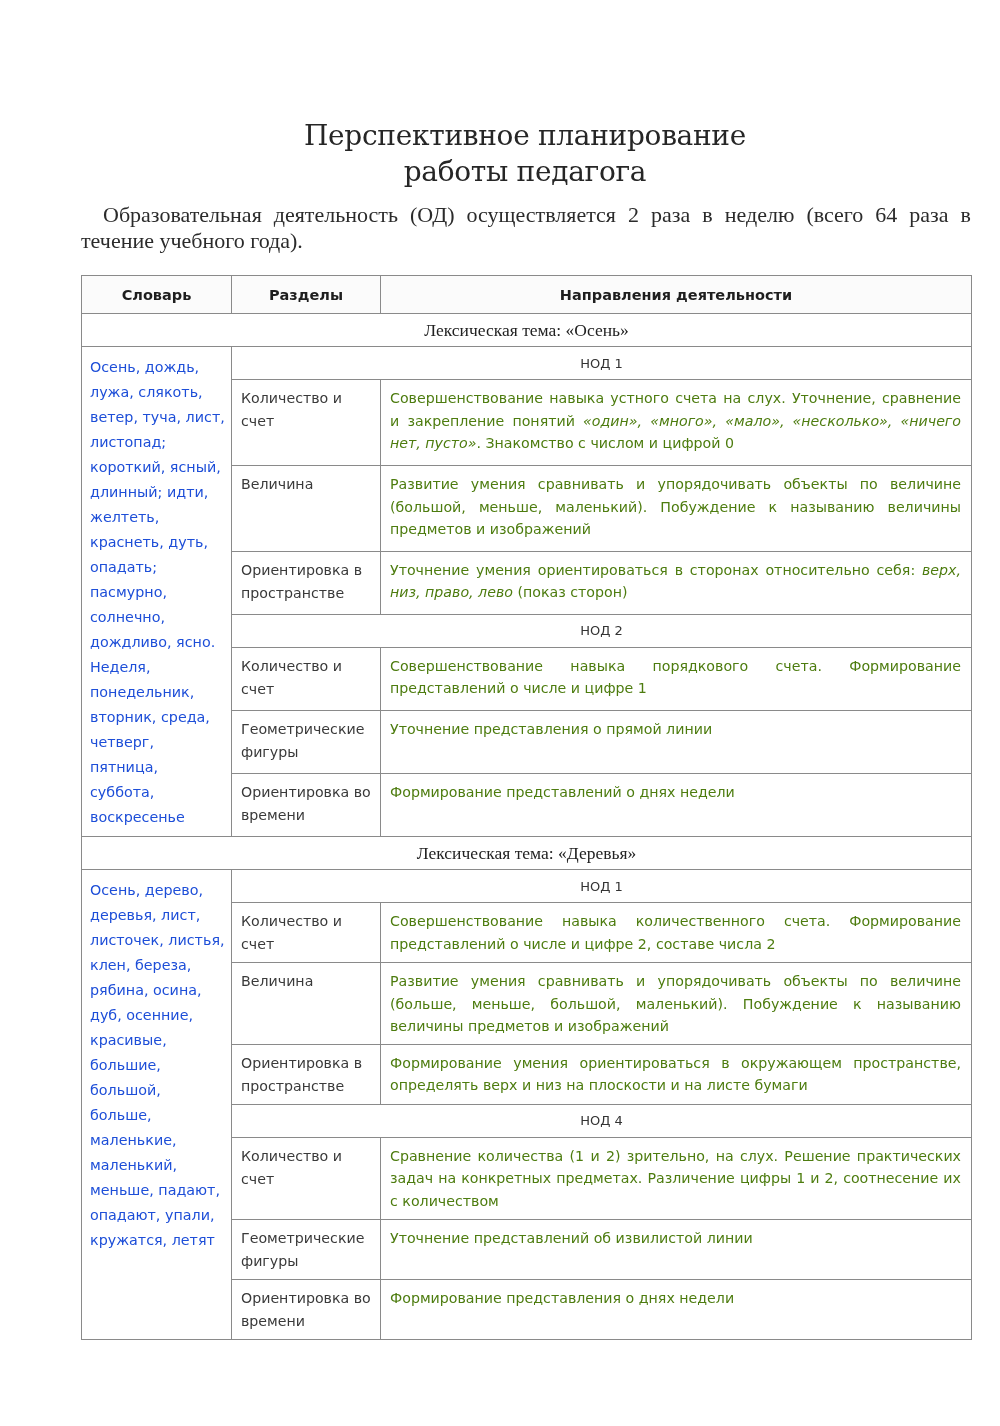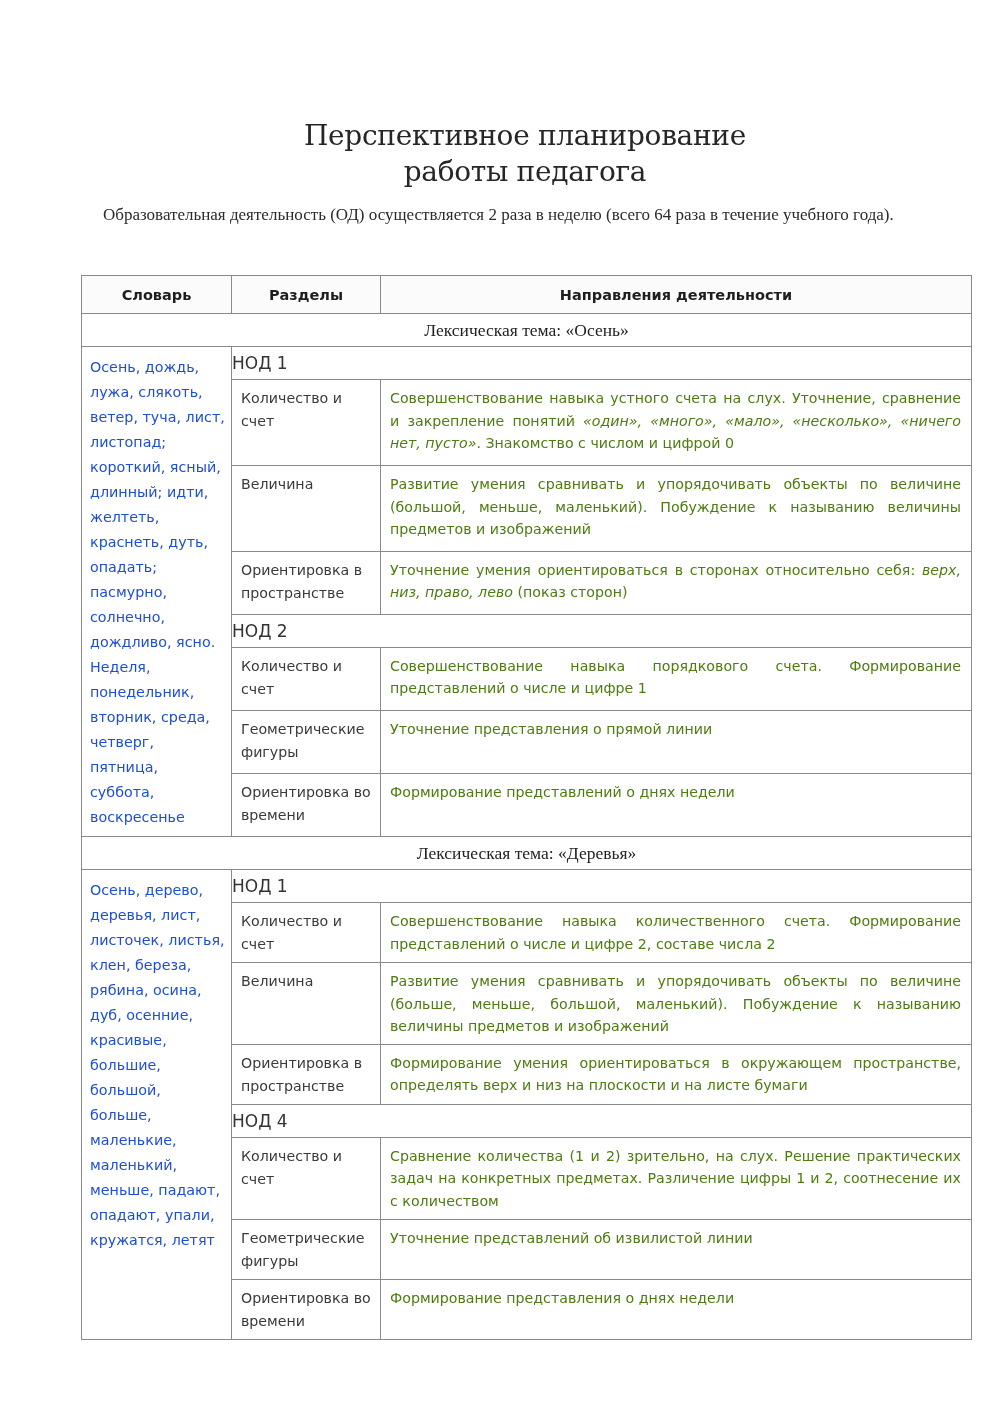"Образовательная деятельность (ОД)" .intro { font-size: 17px -> 22px }
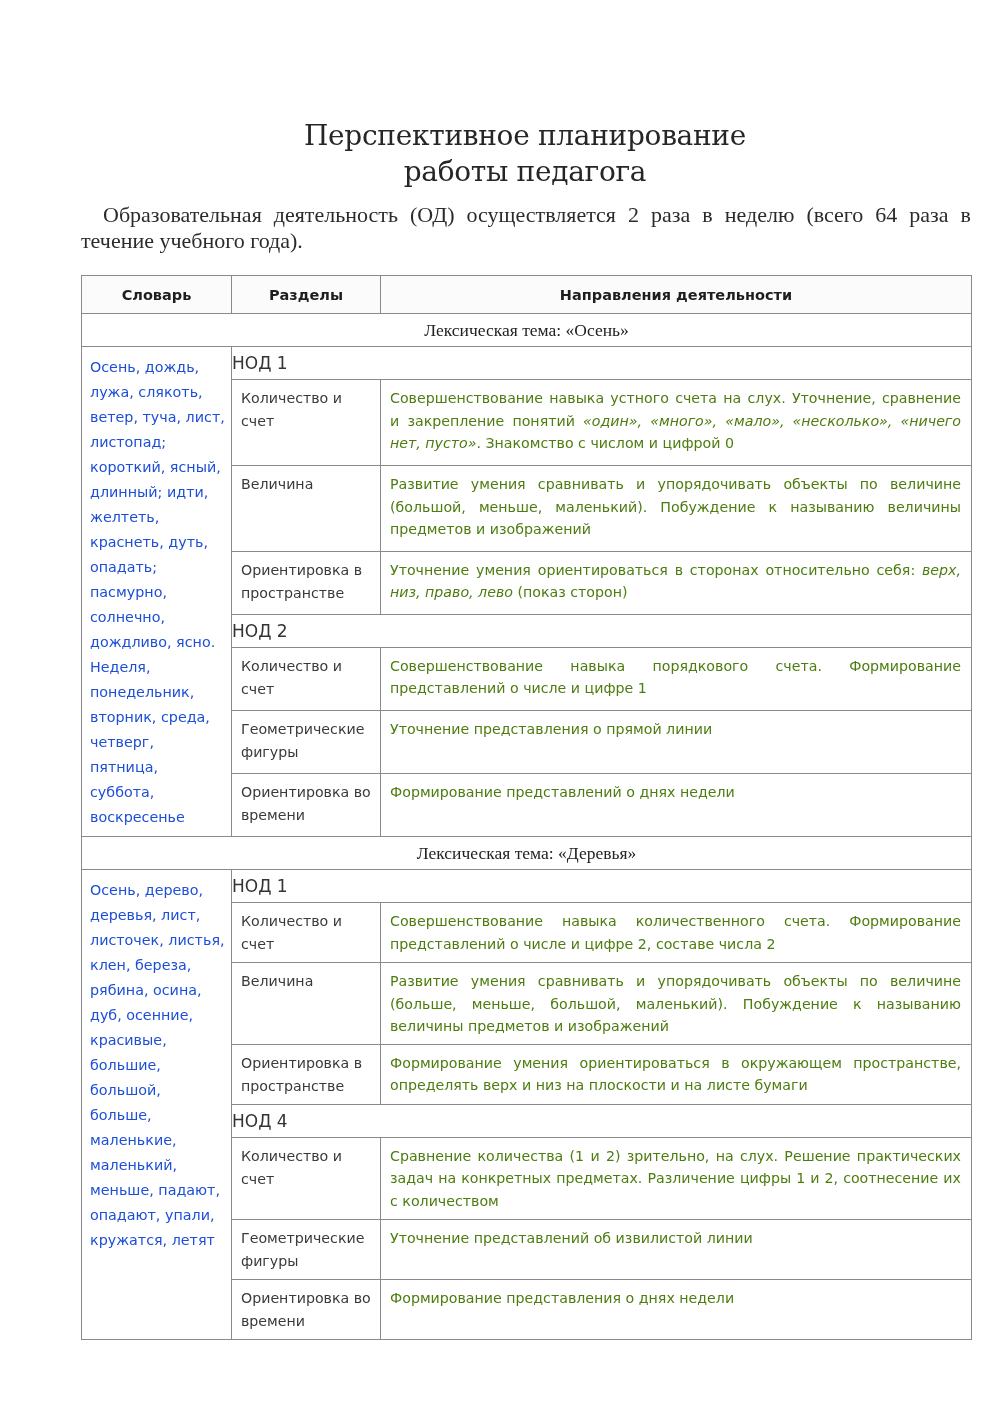"НОД 1" td.nod { font-size: 17px -> 13px; text-align: none -> center }
